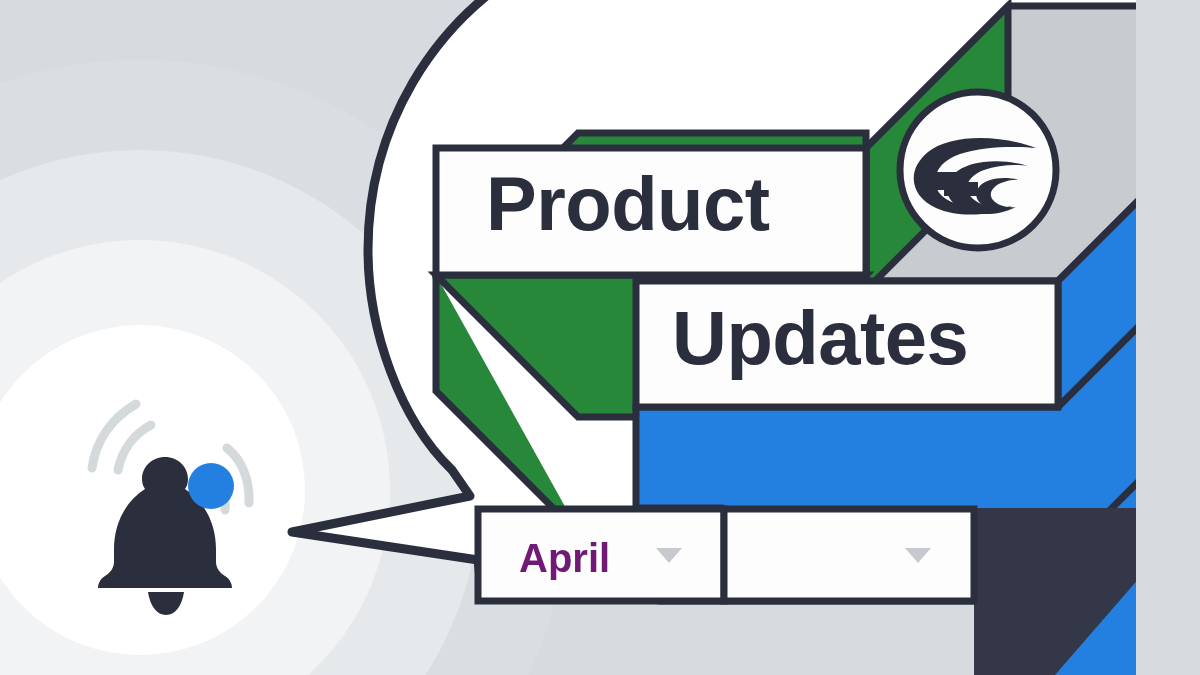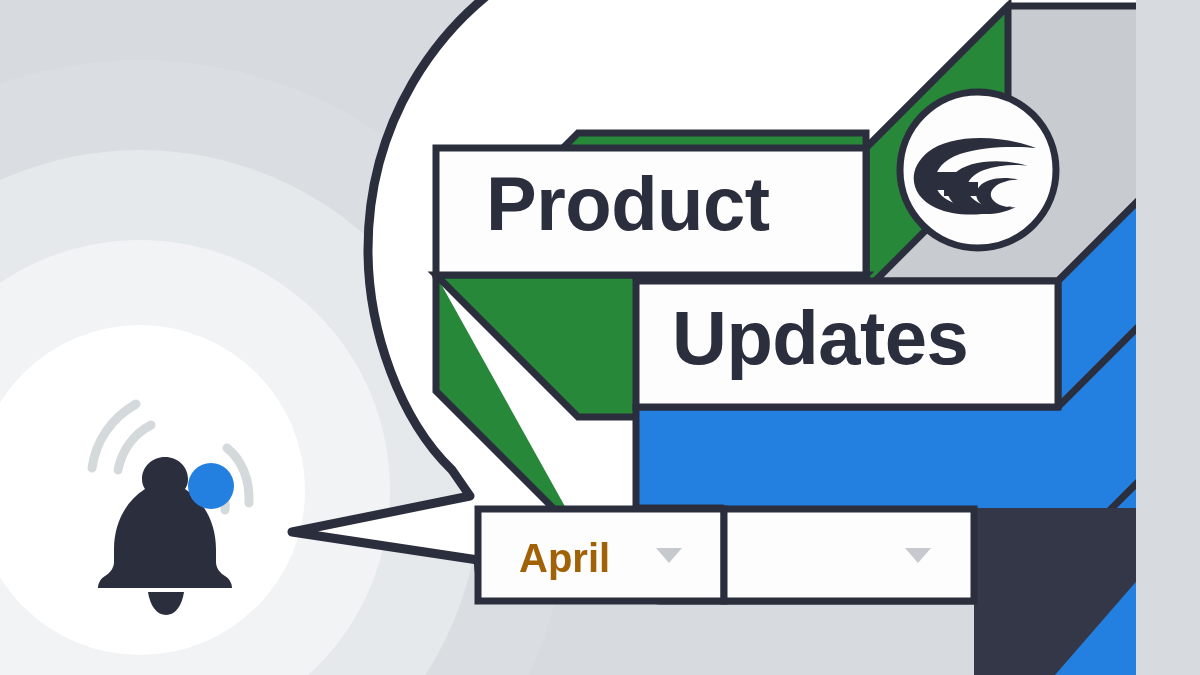"April" .drop-label { color: #a16207 -> #701a75 }
